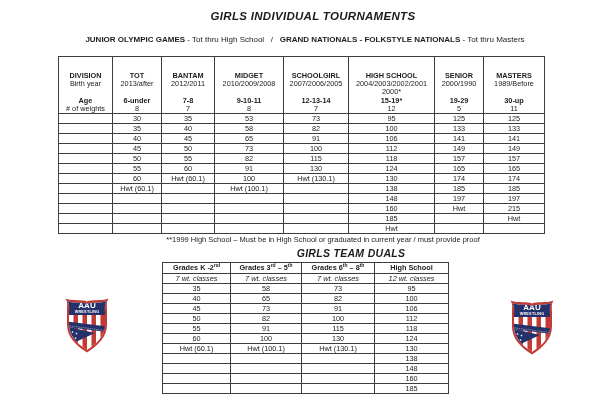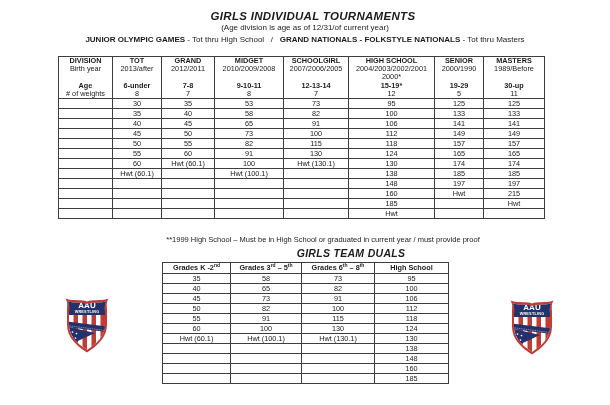"(Age division is age as" div.centered { html: <div>(Age division is age as of 12/31/of current year)</div> -> none }
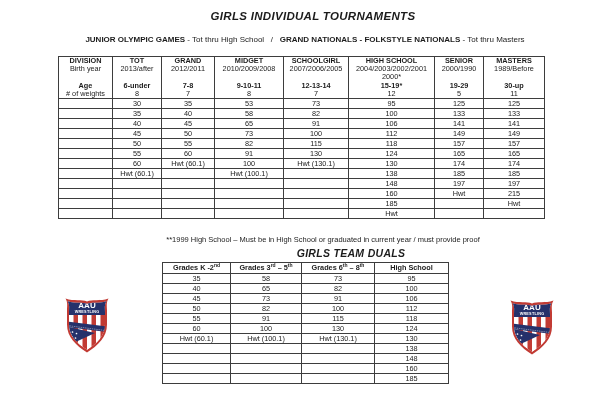"DIVISION" #t1 th { padding-top: 0 -> 15px }
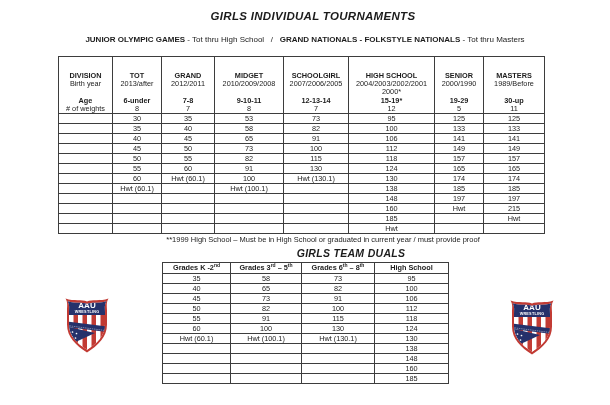"GRAND" div.hl { text: GRAND -> BANTAM }
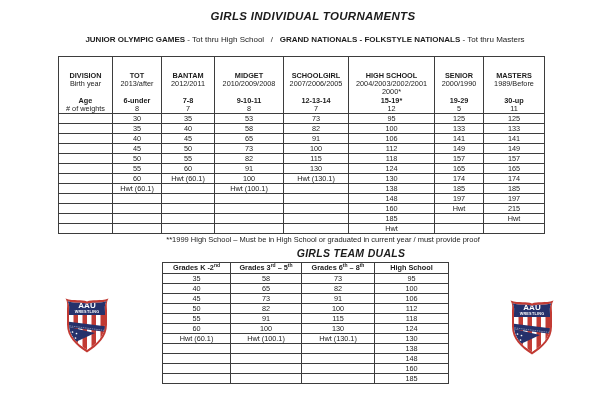"7 wt. classes" tr.sub { html: none -> <tr> <td>7 wt. classes</td> <td>7 wt. classes</td> <td>7 wt. classes</td> <td>12 wt. classes</td> </tr> }
